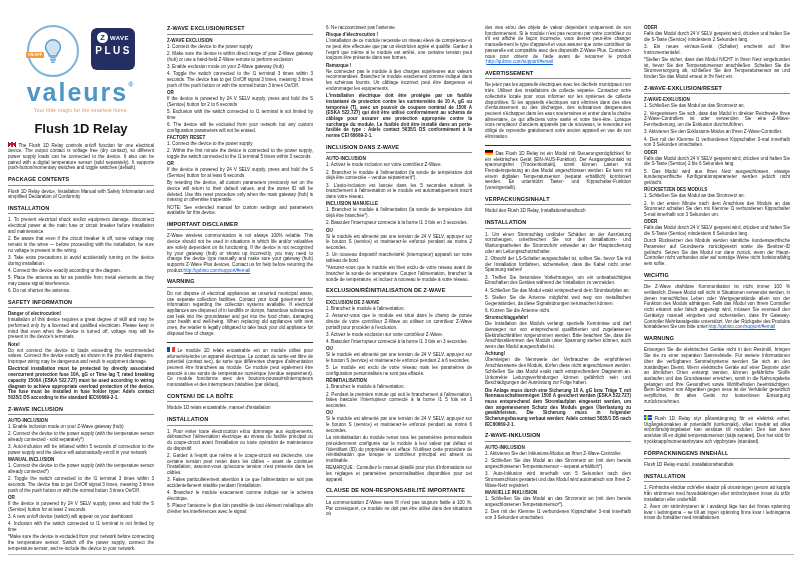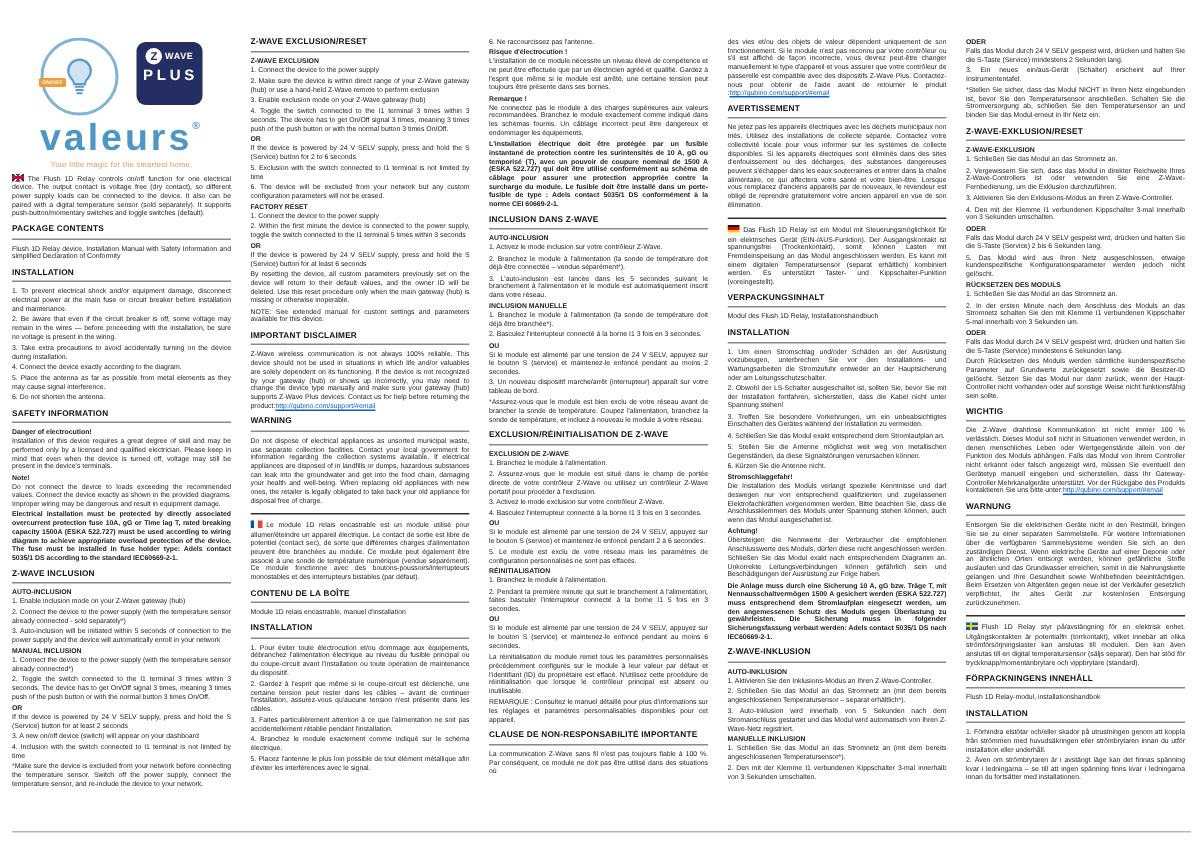"Flush 1D Relay" div.title { html: none -> <div>Flush 1D Relay</div> }
